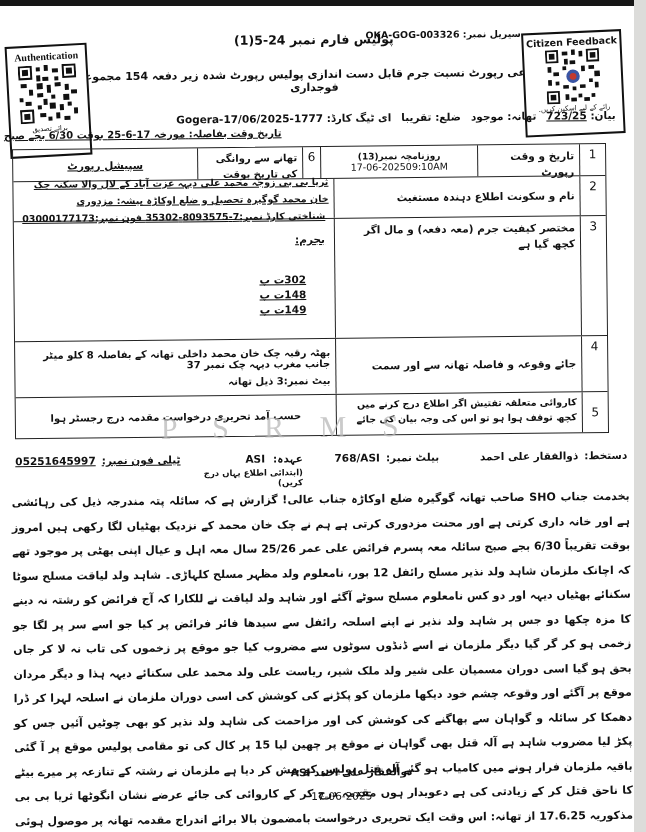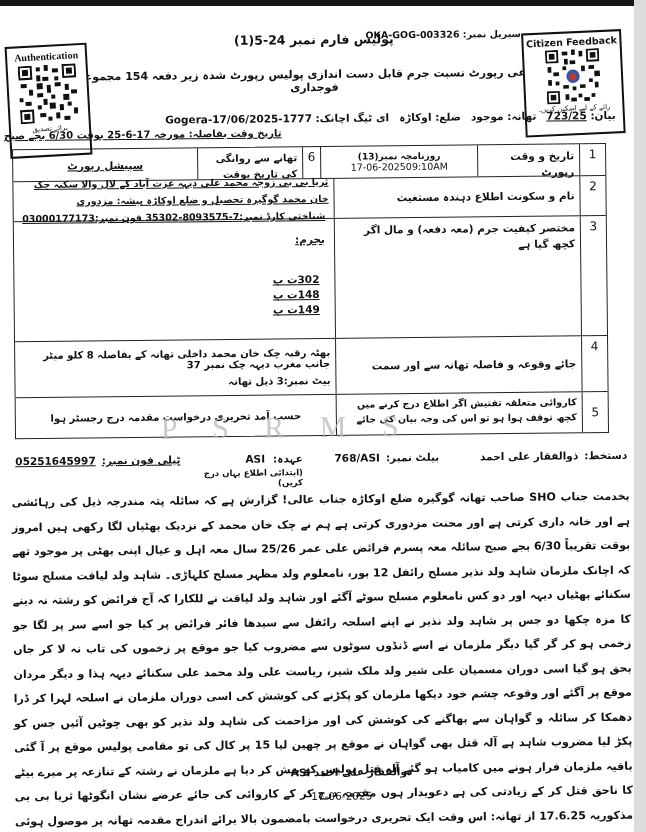"ای ٹیگ اچانک:" span { text: اچانک -> کارڈ }
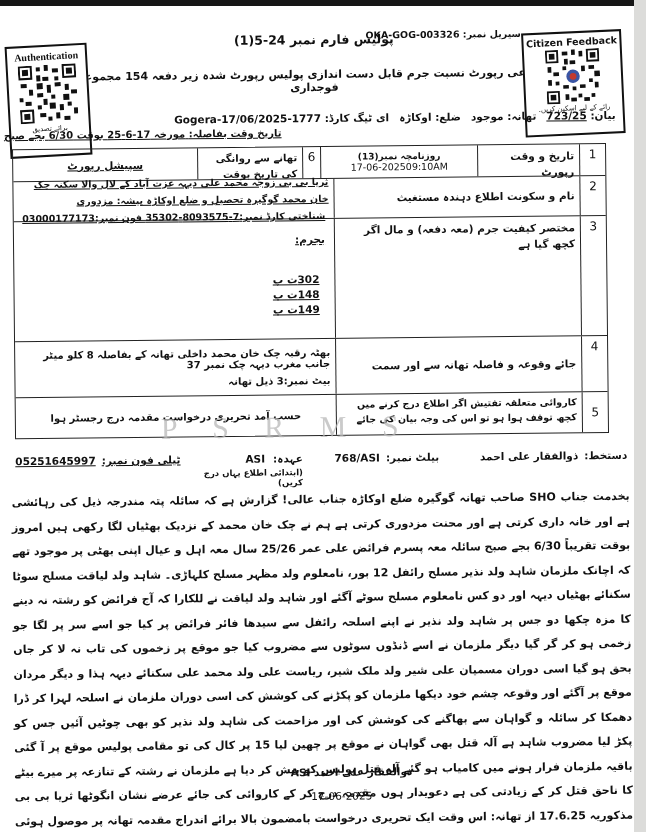"اوکاڑہ" span { text: اوکاڑہ -> تقریبا }
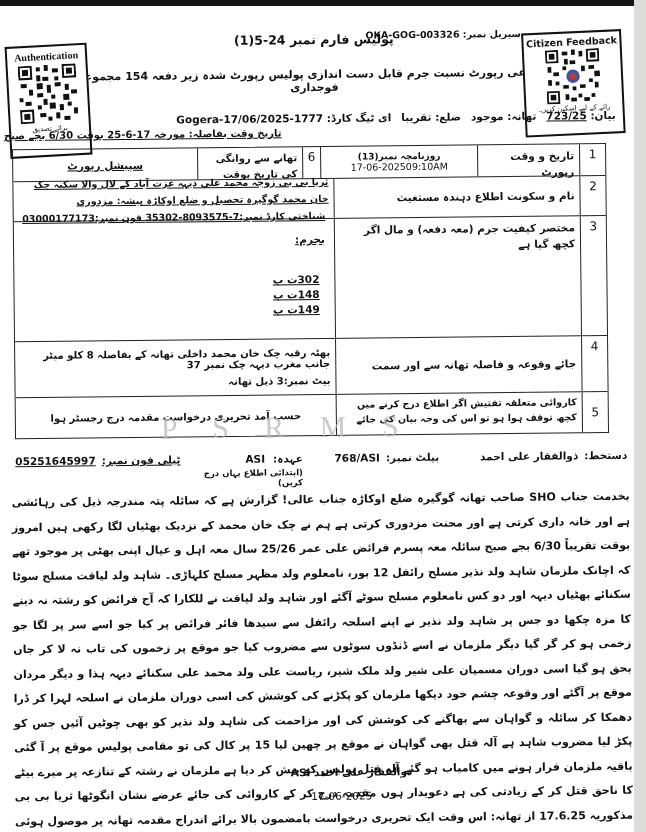"302ت پ" .section-item { text-align: right -> left }
